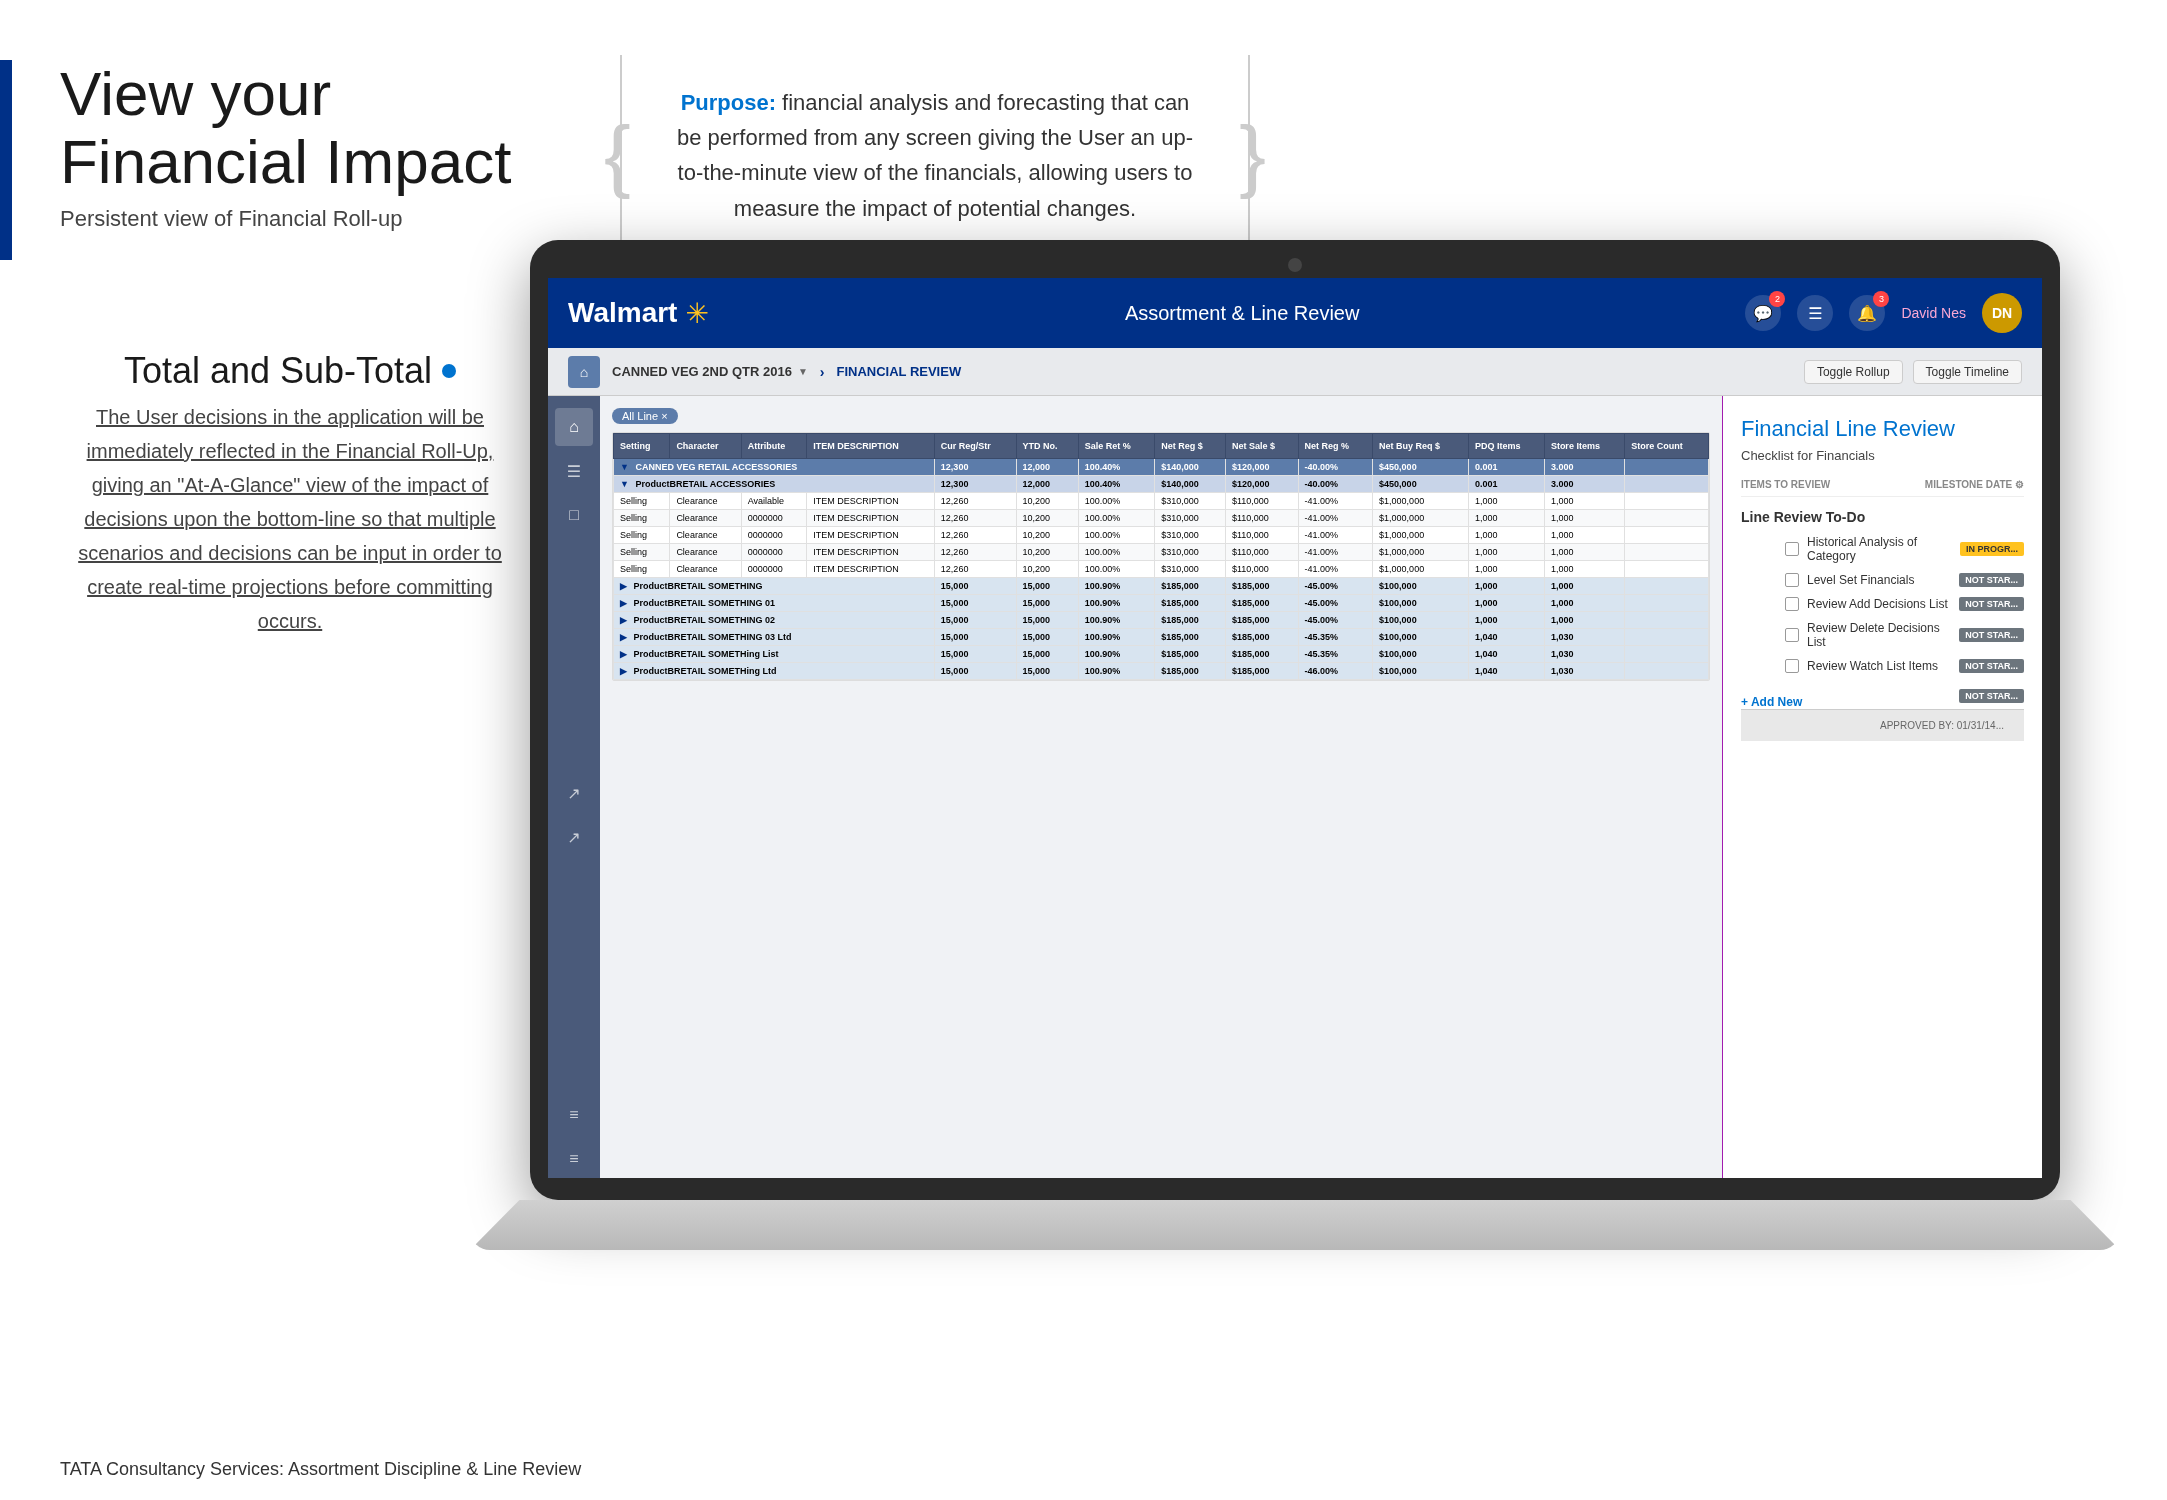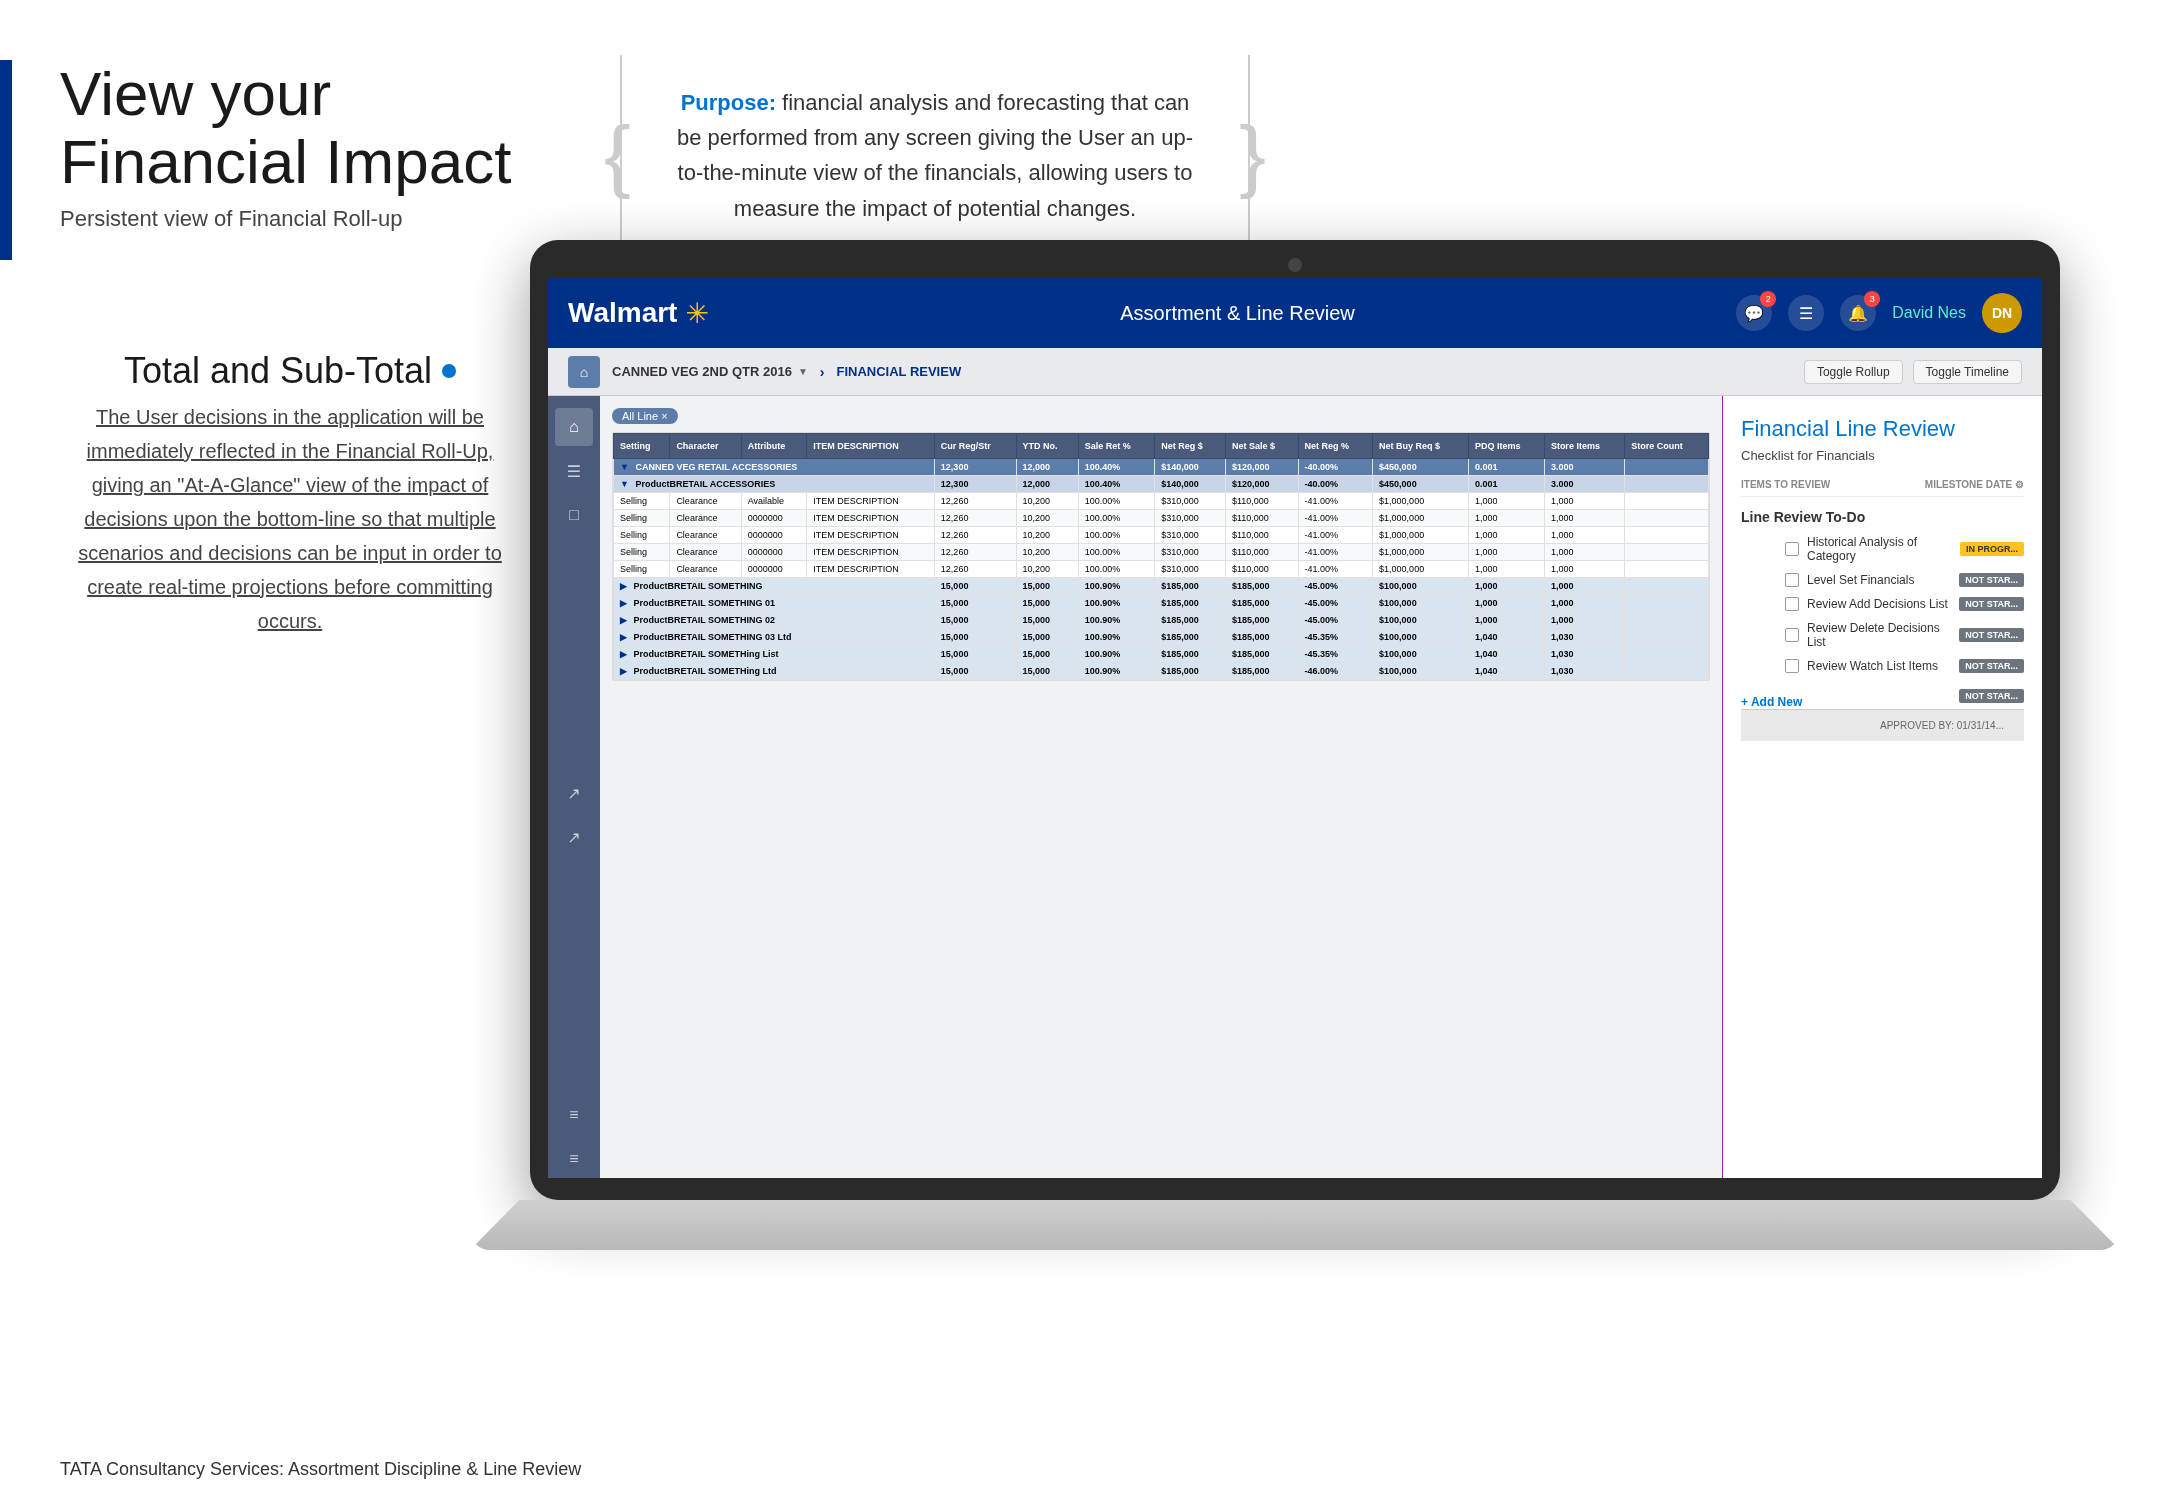"David Nes" .user-name { color: #5eead4 -> #f9a8d4; font-size: 16px -> 14px }
